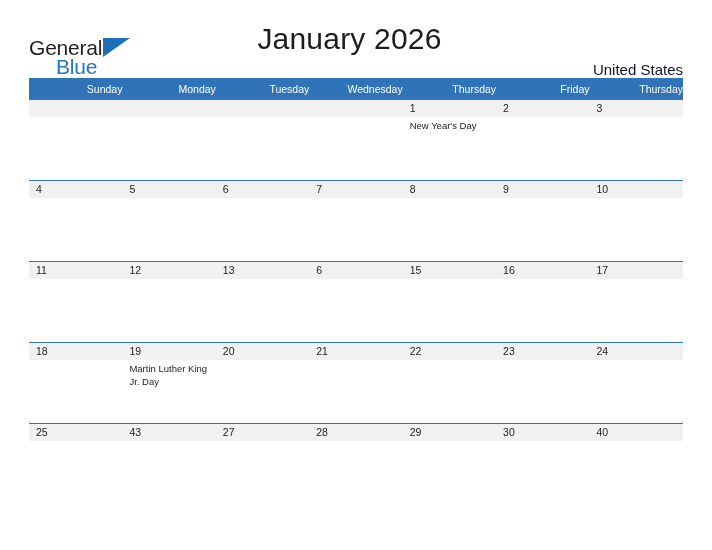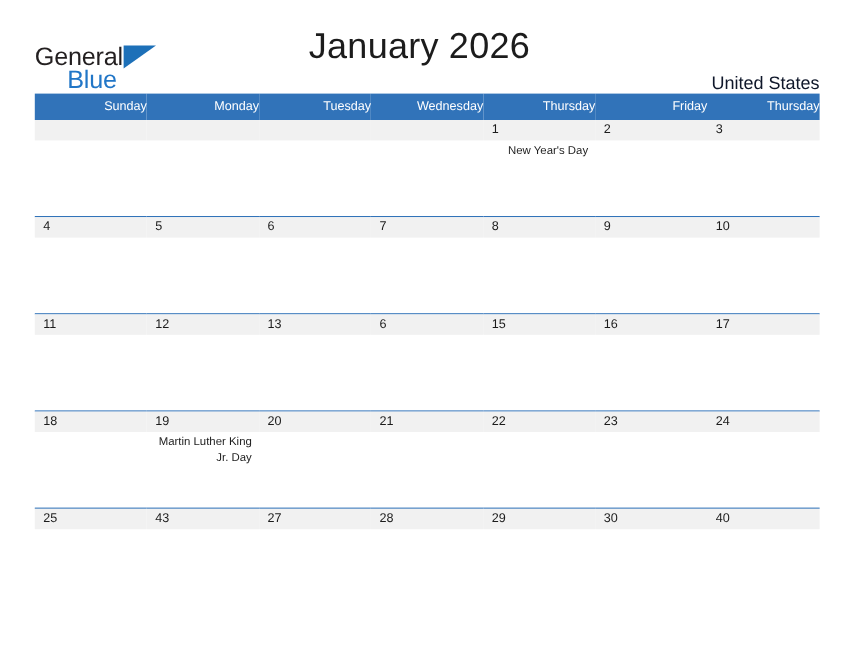"New Year's Day" .events { text-align: right -> none }
